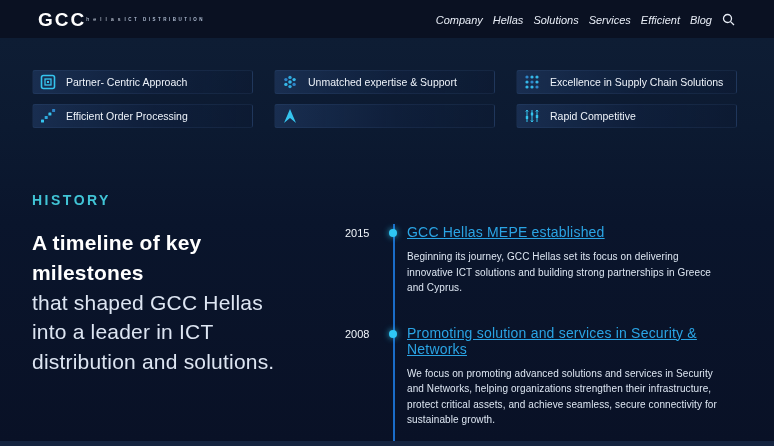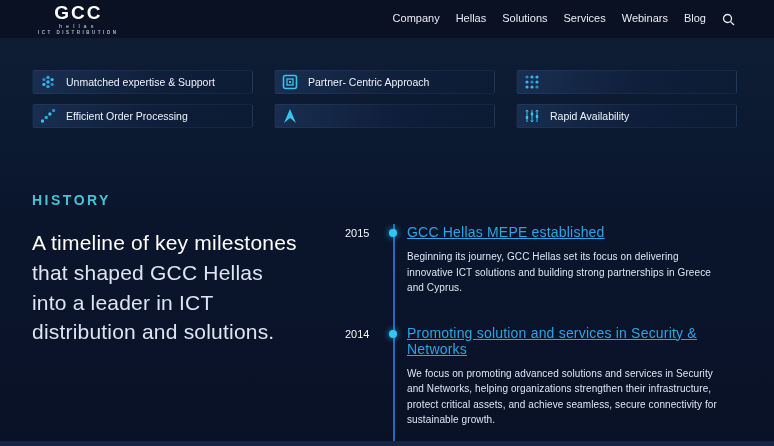"GCC" .logo { flex-direction: column -> row }
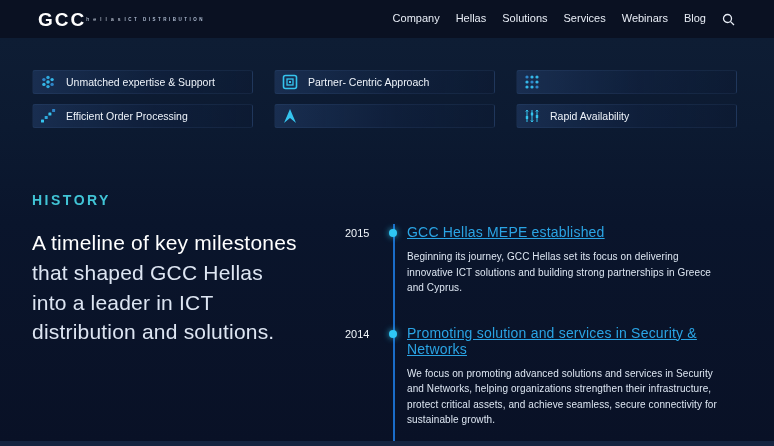"Company" .nav { align-items: flex-start -> flex-end; font-style: none -> italic; gap: 16px -> 10px }
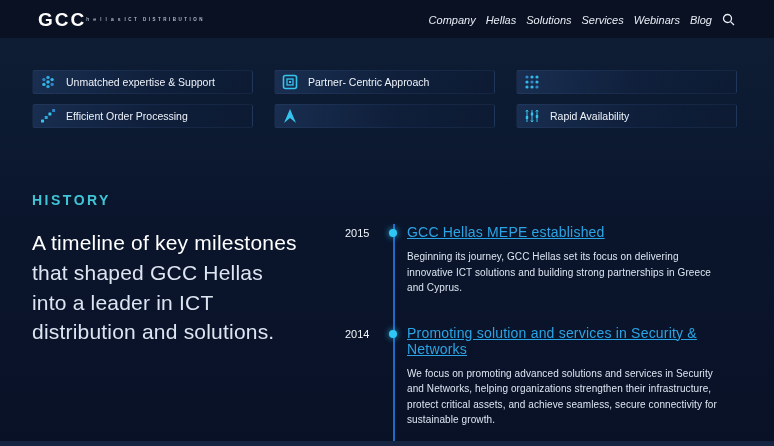"Webinars" span.nav-item { text: Webinars -> Efficient }
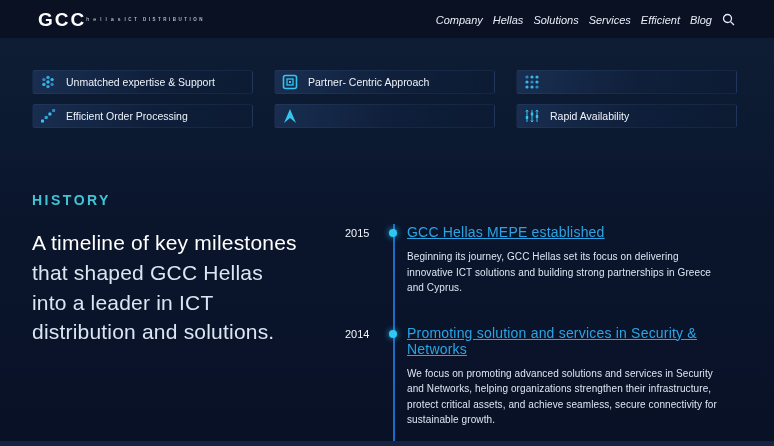"Unmatched expertise & Support" div.feature { order: before "Partner- Centric Approach" -> after "Partner- Centric Approach" }
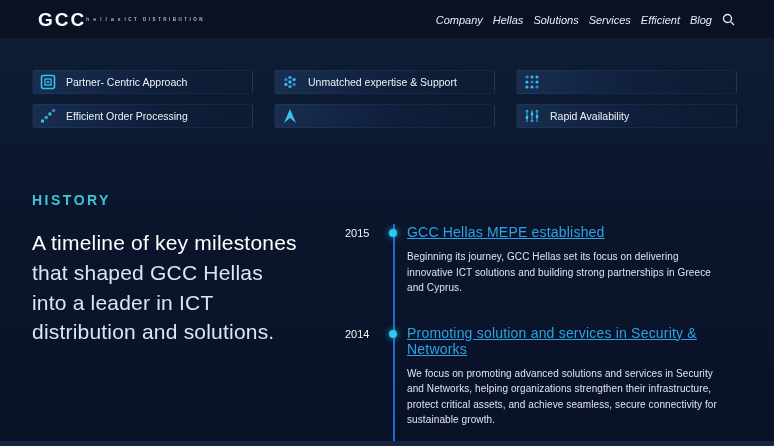"Excellence in Supply Chain Solutions" span.feature-label { html: none -> <span>Excellence in Supply Chain Solutions</span> }
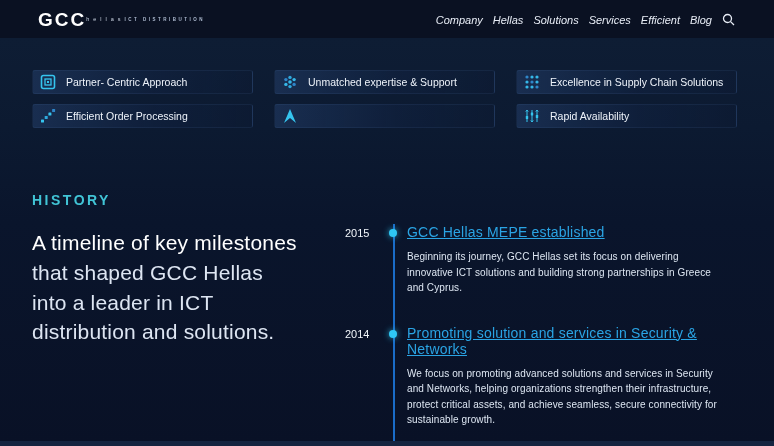"Rapid Availability" span.feature-label { text: Availability -> Competitive }
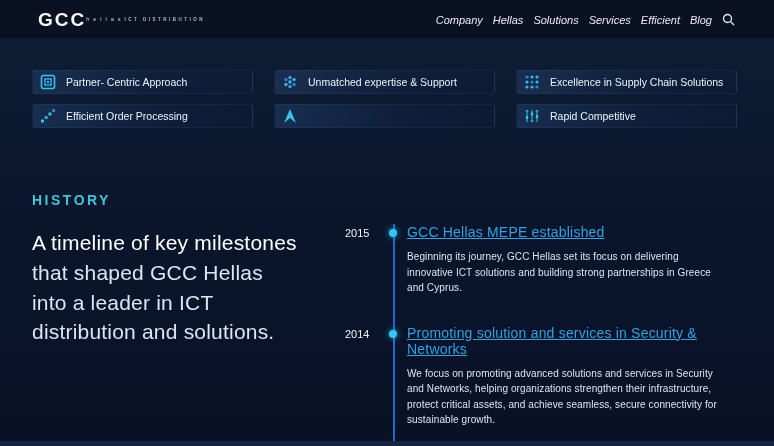"A timeline of key milestones" .headline .bold-part { font-weight: normal -> bold }
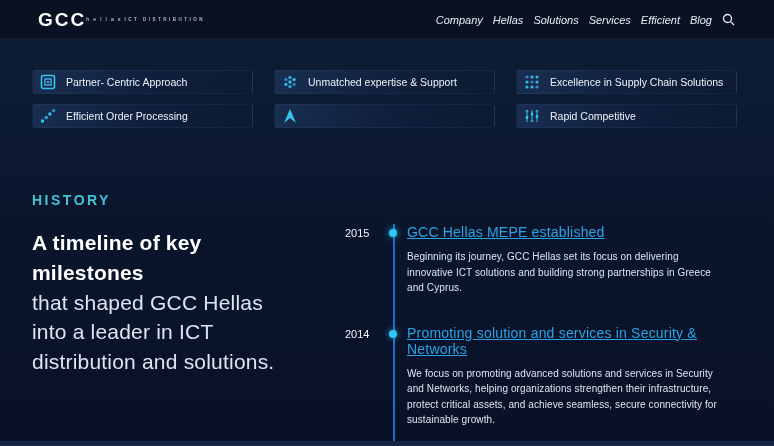"2014" span.entry-year { text: 2014 -> 2008 }
